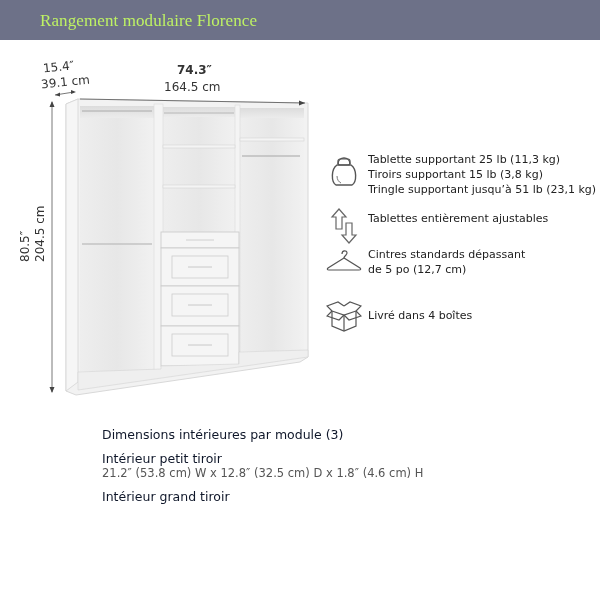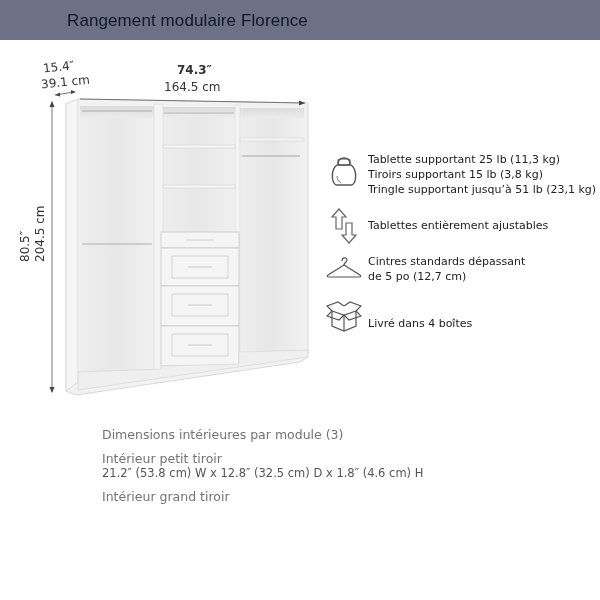"Rangement modulaire Florence" .header-title { color: #0f172a -> #bef264; font-family: Liberation Sans, sans-serif -> Liberation Serif, serif; margin-left: 27px -> none }
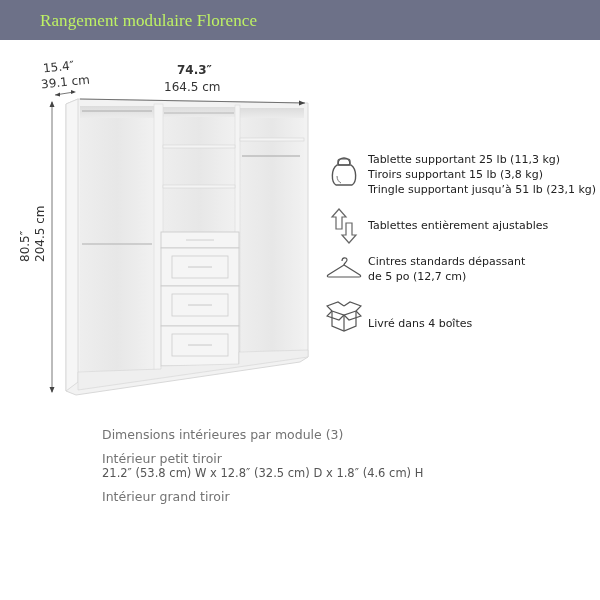"Tablettes entièrement ajustables" span.feature-text { margin-top: 11px -> 4px }
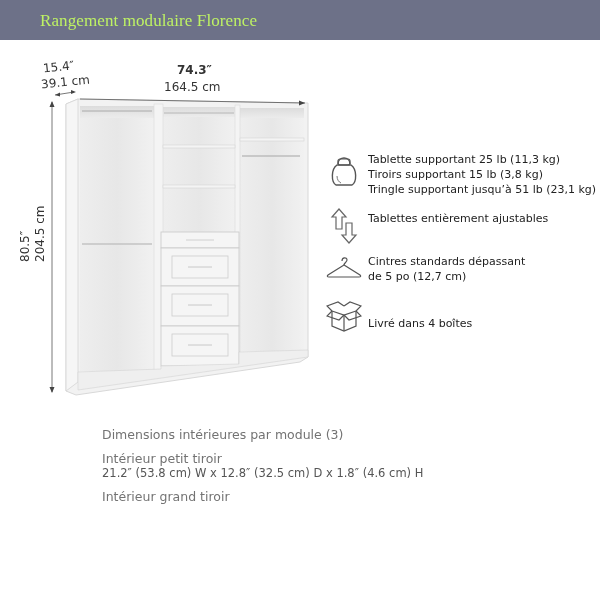"Cintres standards dépassant" div.feature { top: 254px -> 247px }
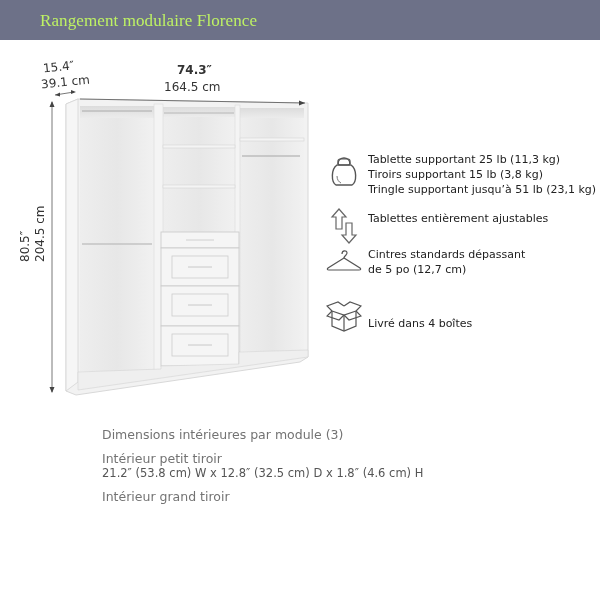"Livré dans 4 boîtes" span.feature-text { margin-top: 16px -> 8px }
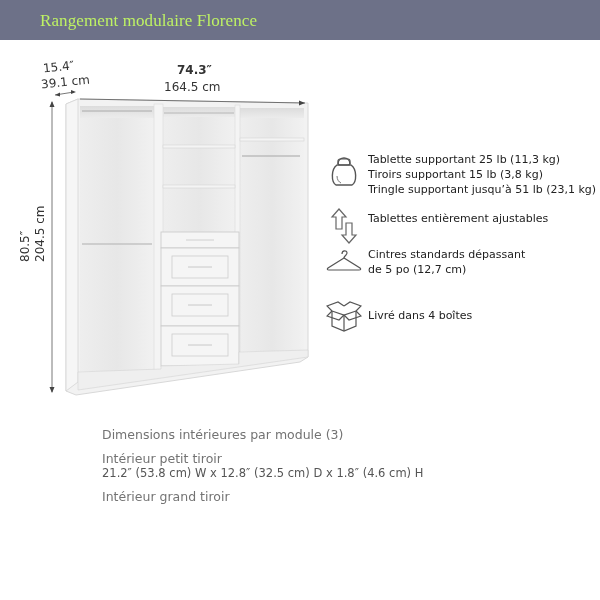"Dimensions intérieures par module (3)" .spec-title { color: #737373 -> #0f172a }
